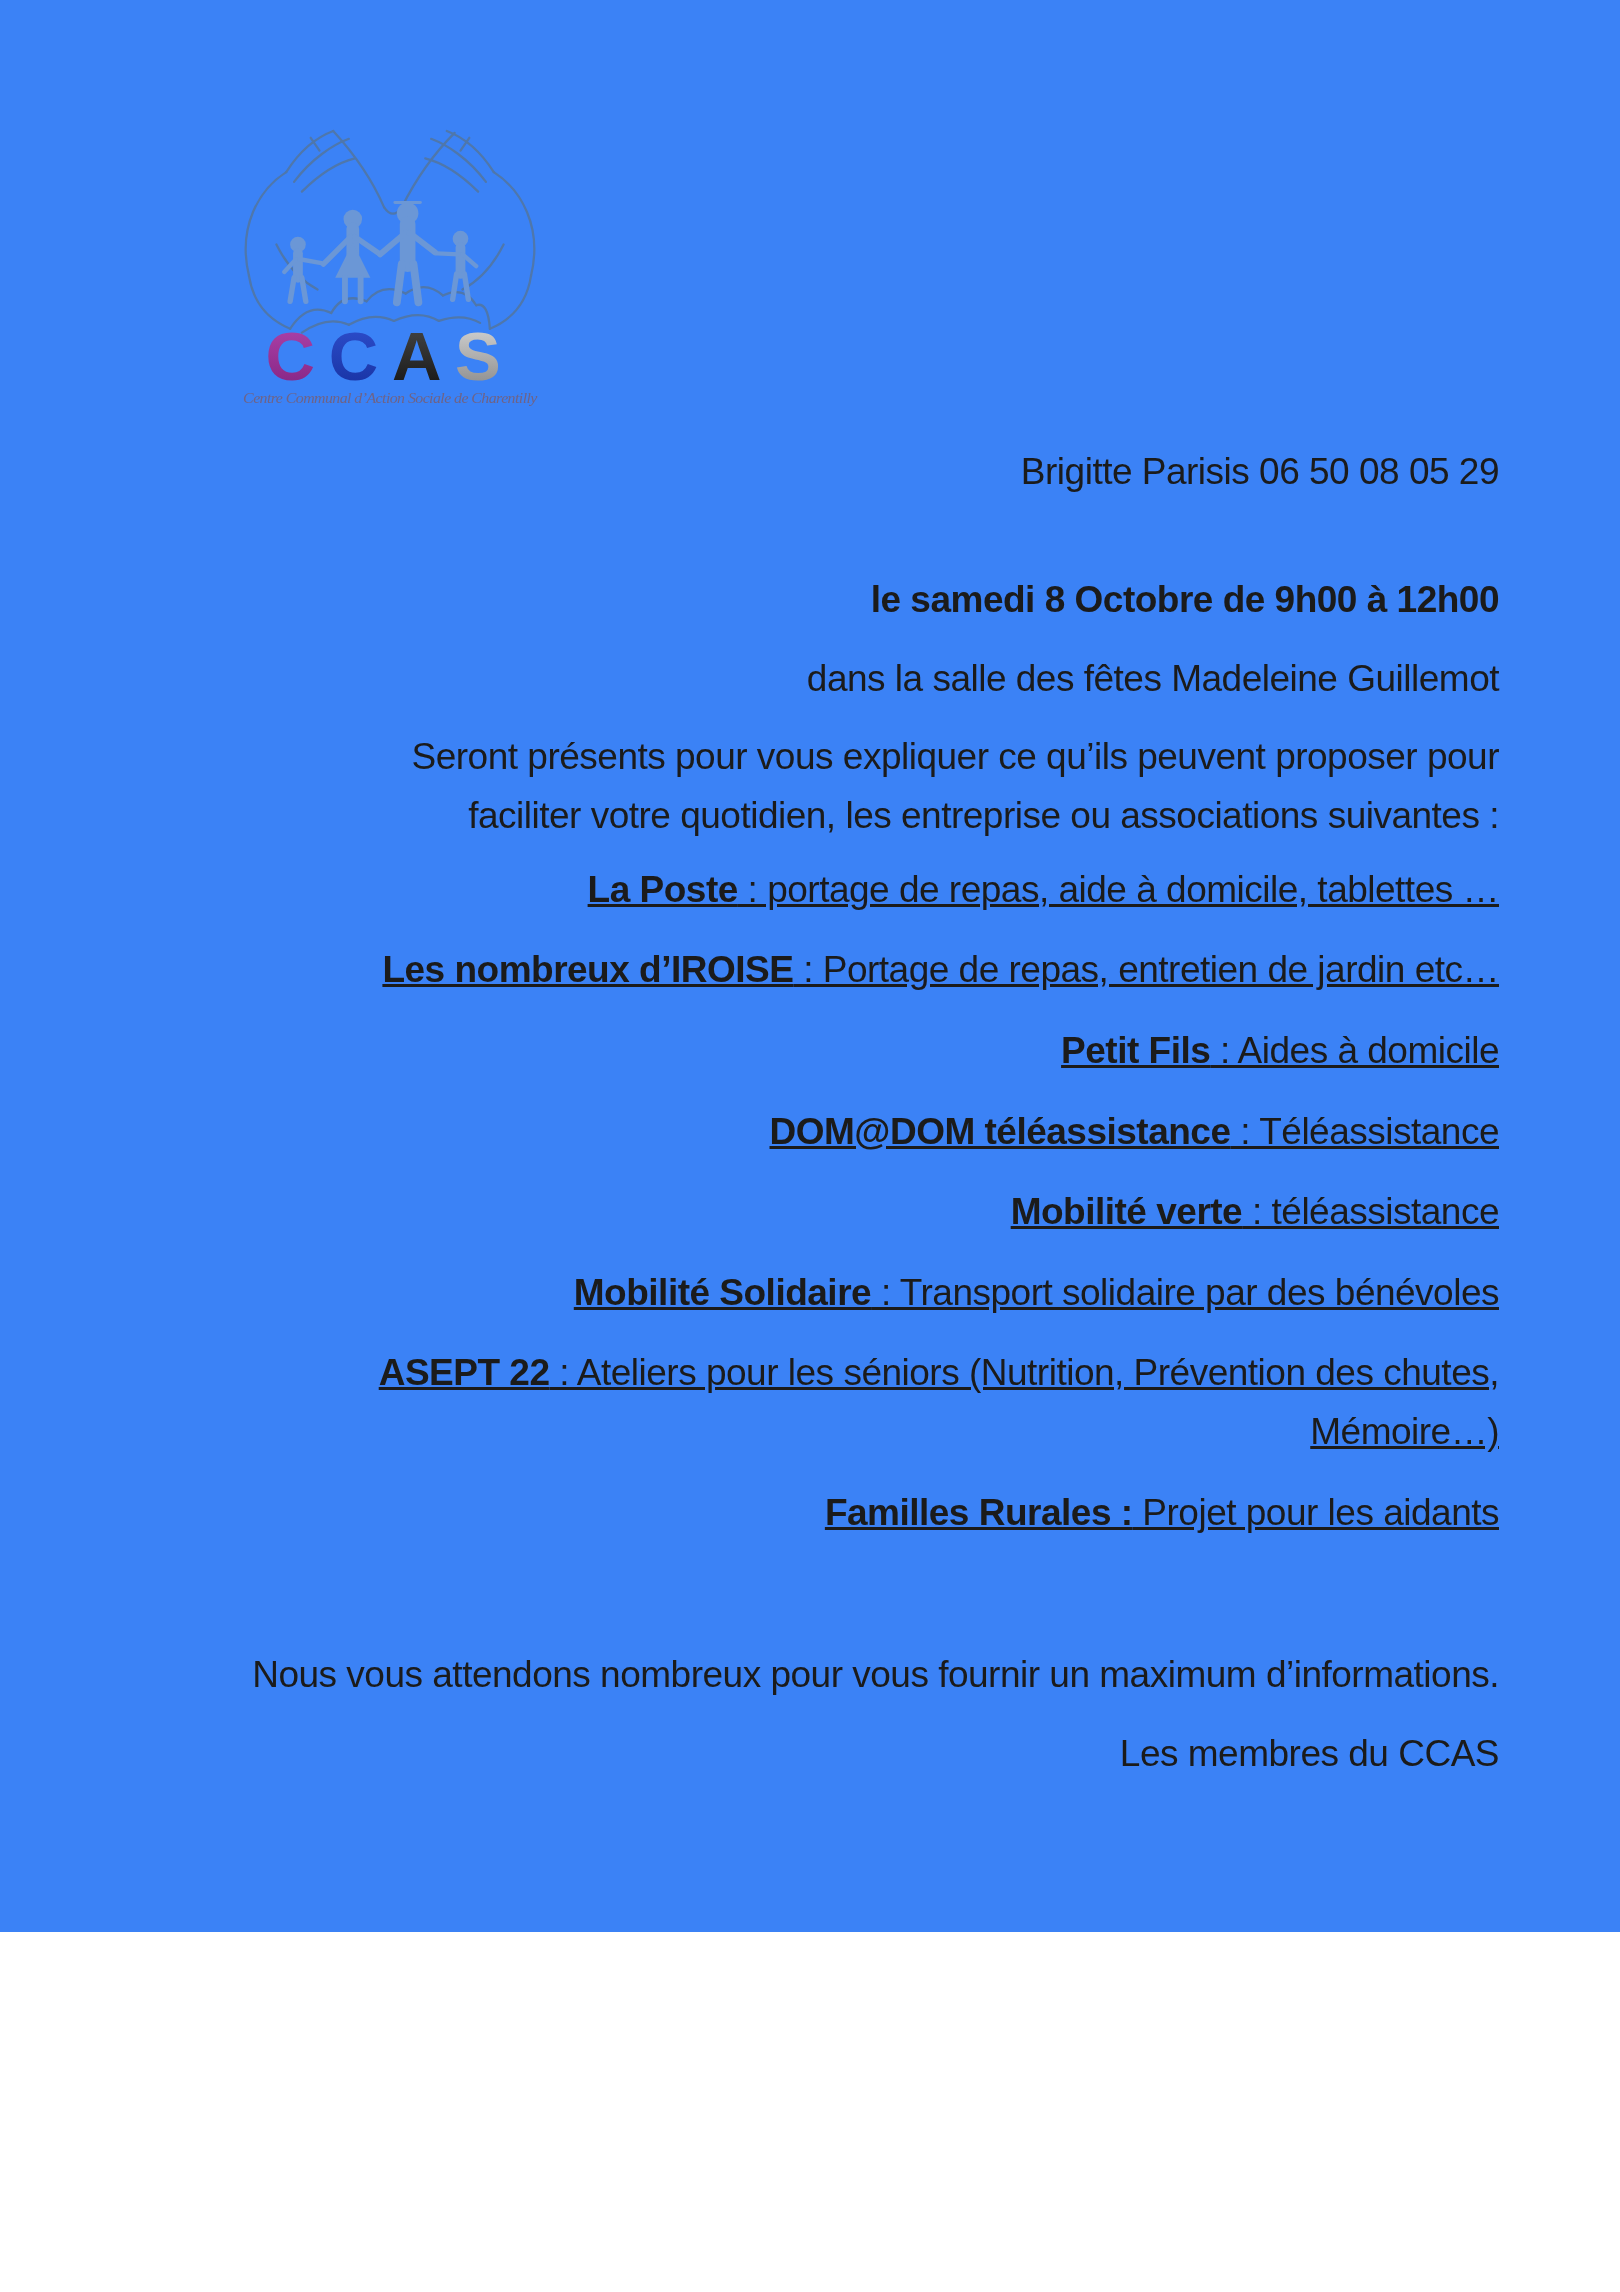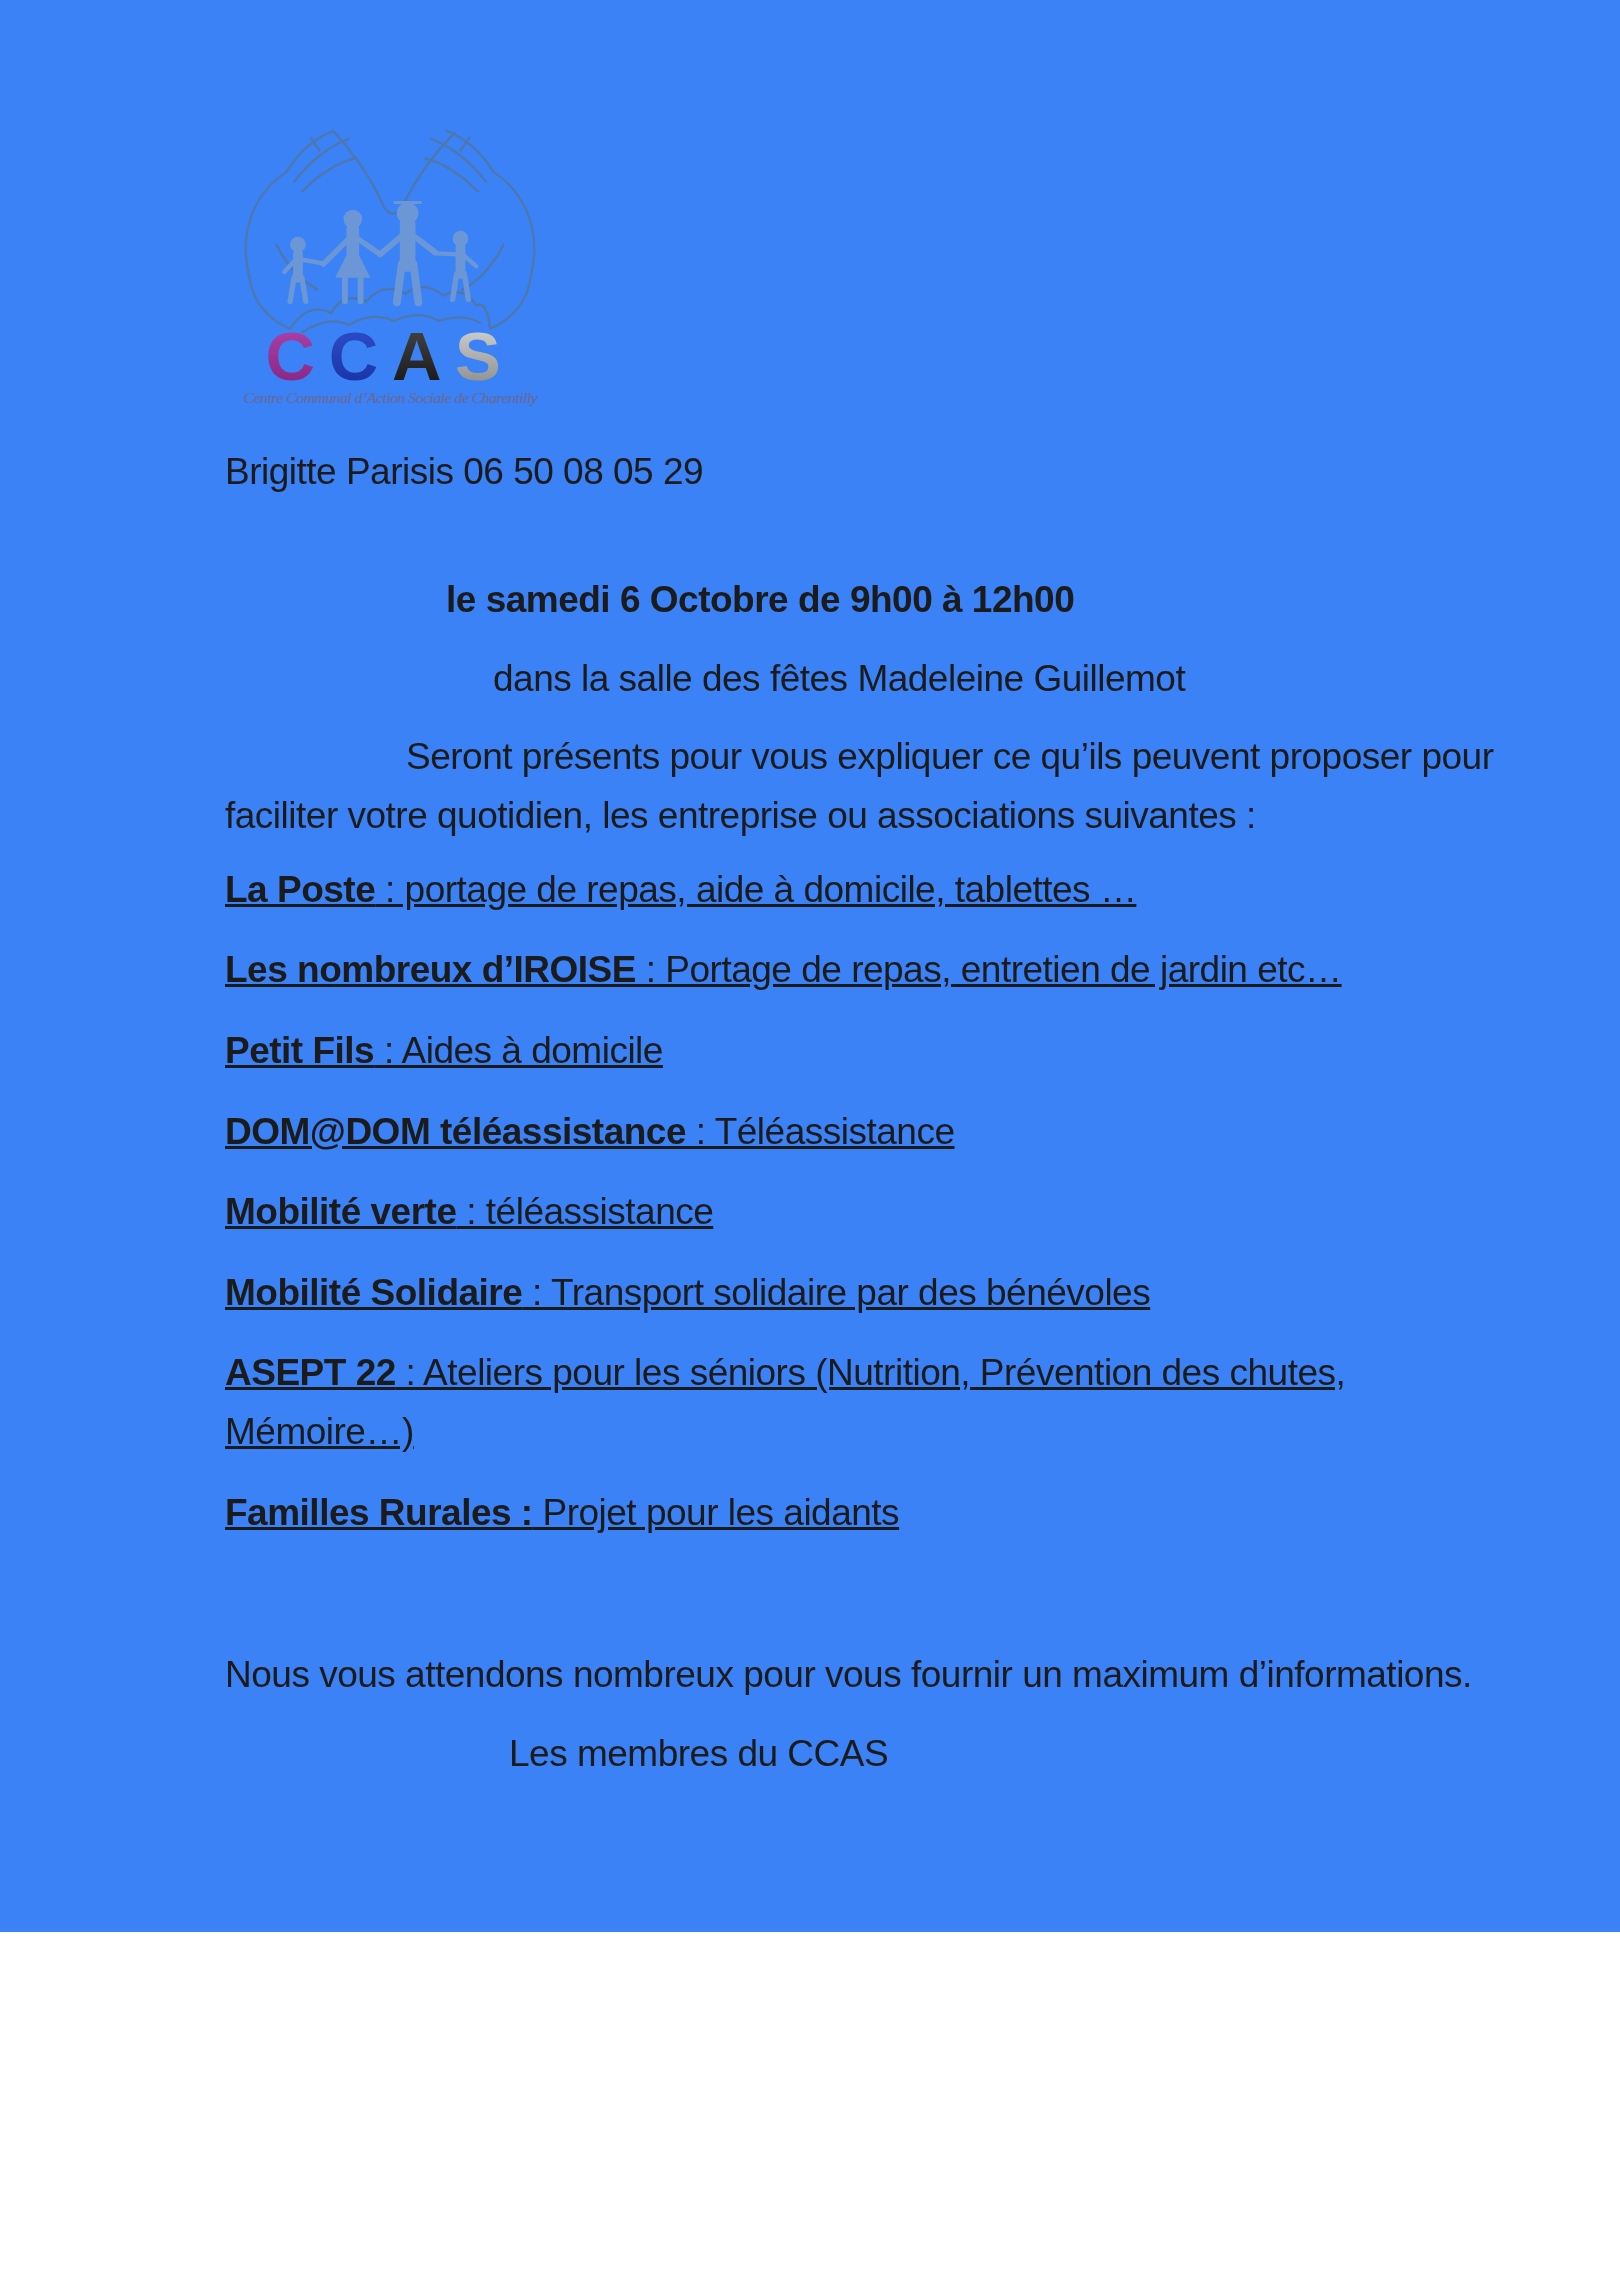"Brigitte Parisis 06 50 08" p { text-align: none -> right }
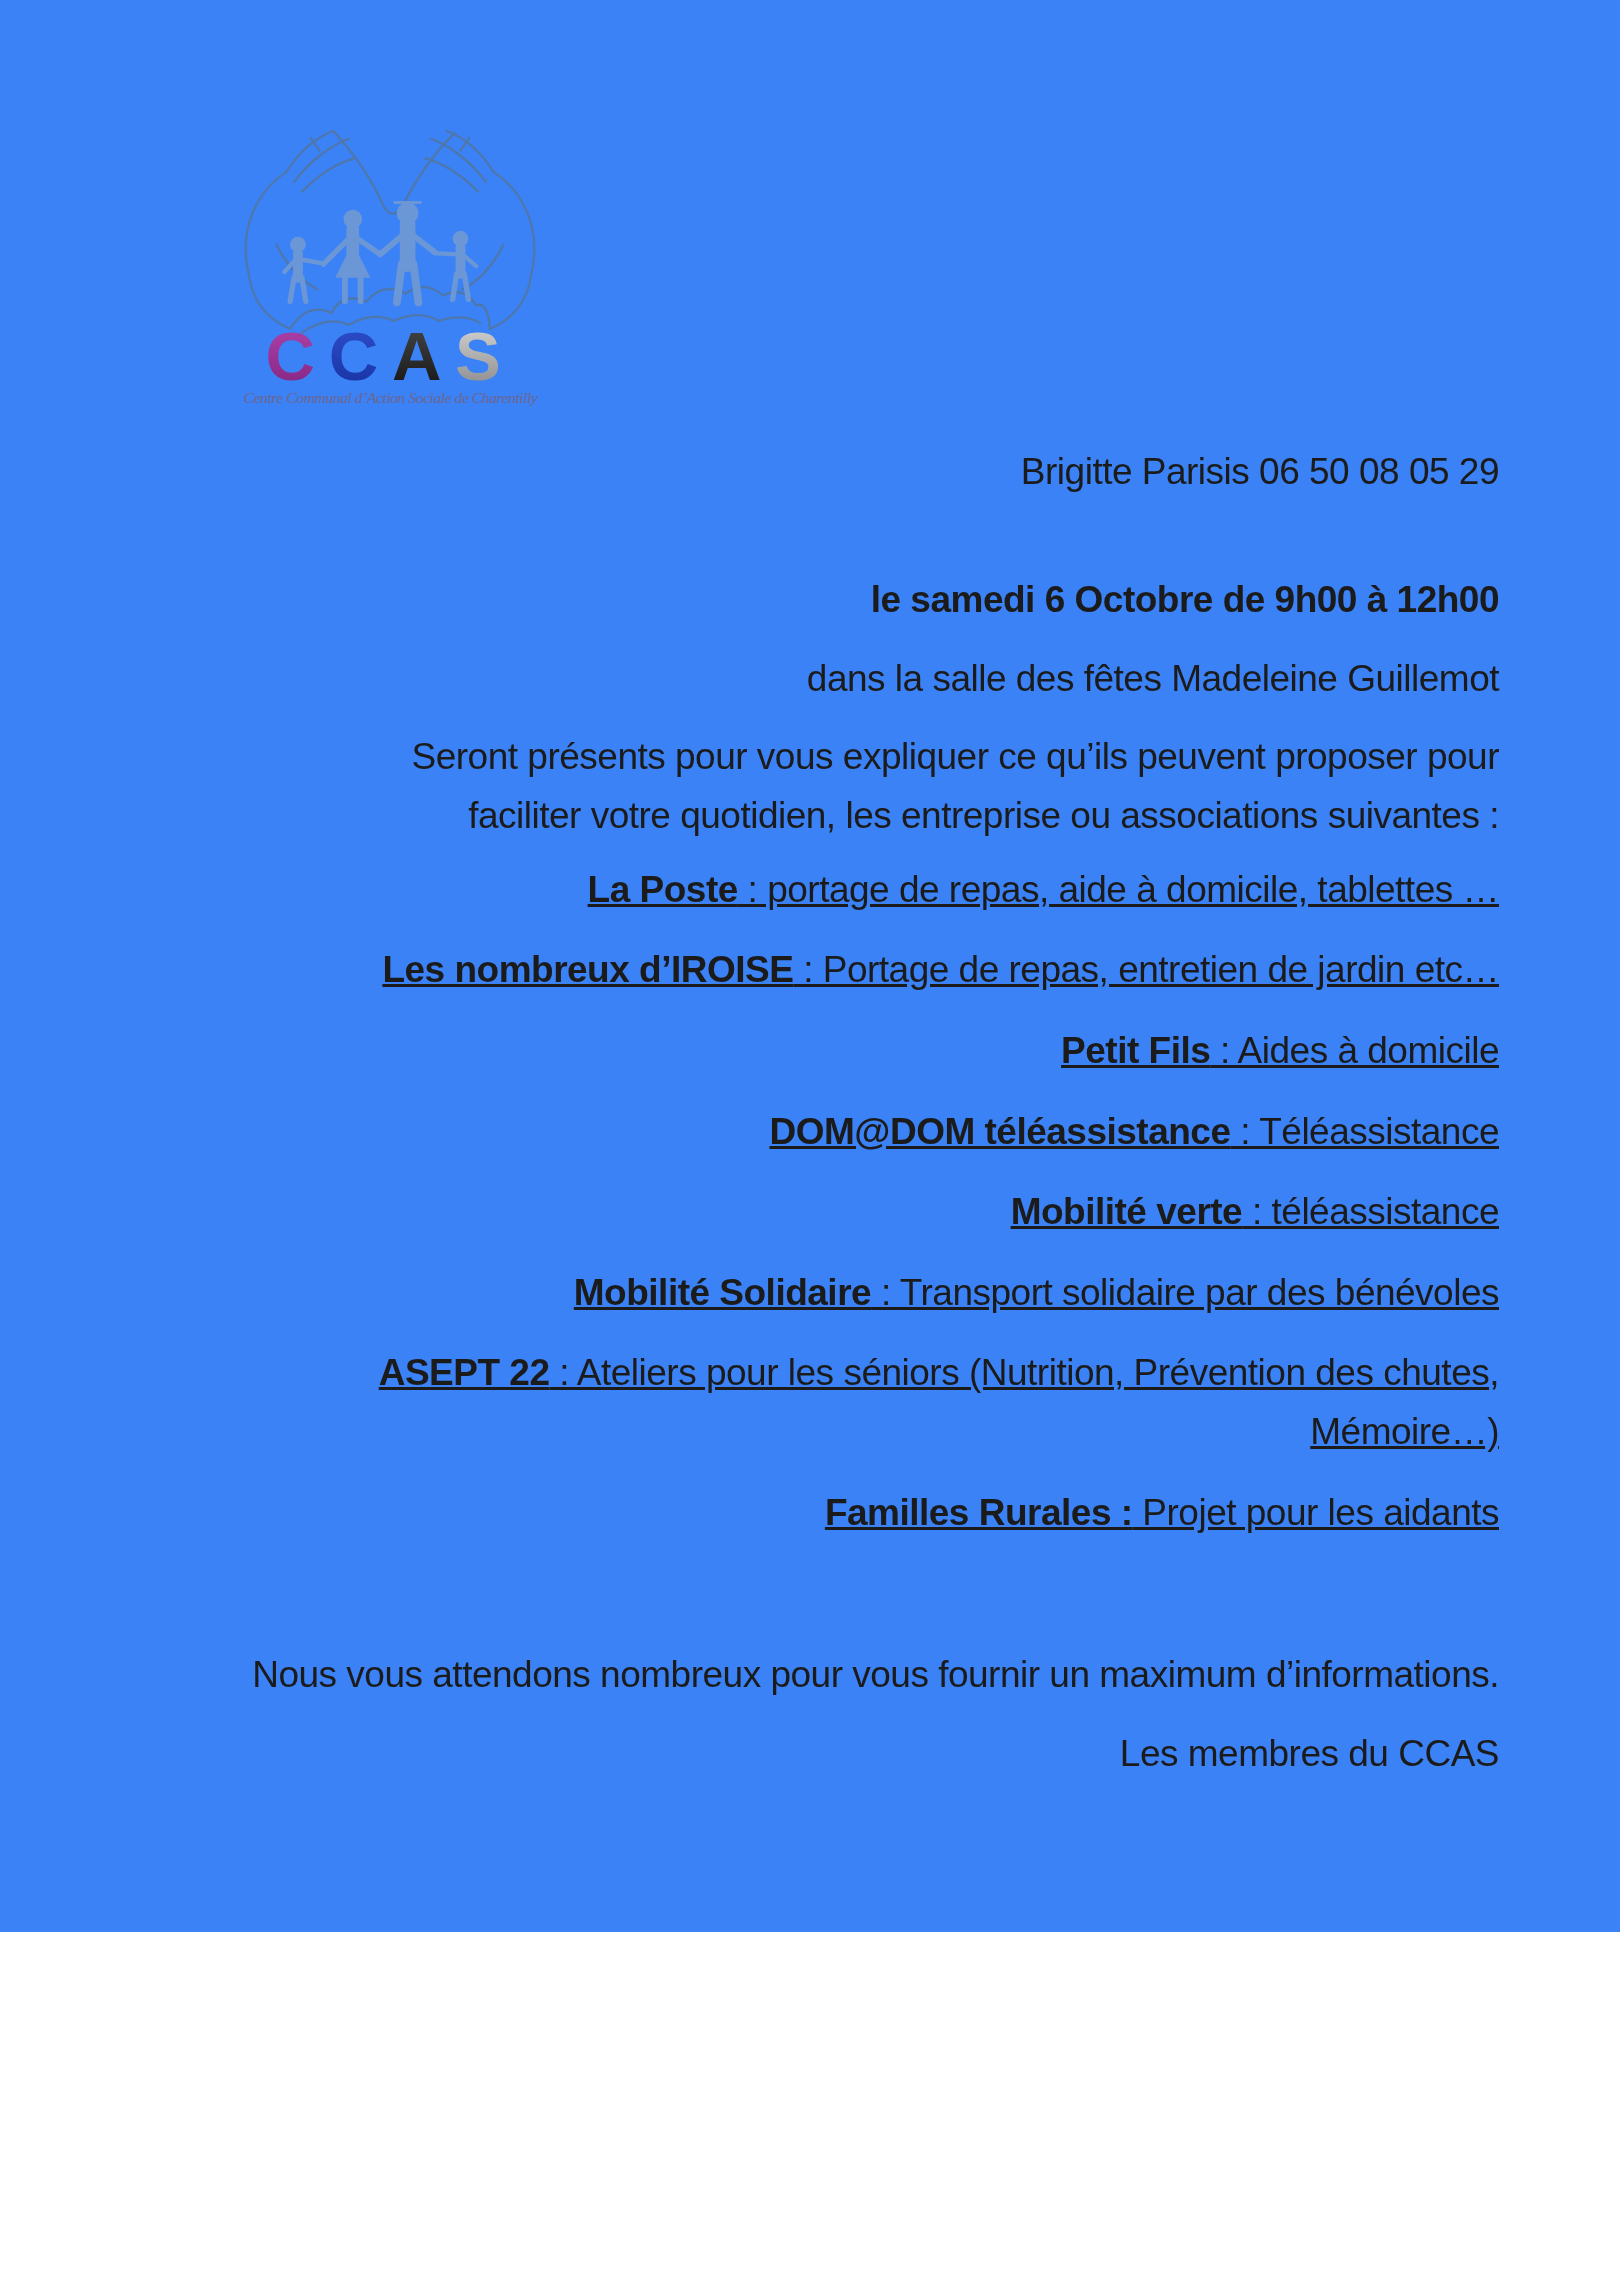"le samedi 6 Octobre de" p.date-line { text: 6 -> 8 }
